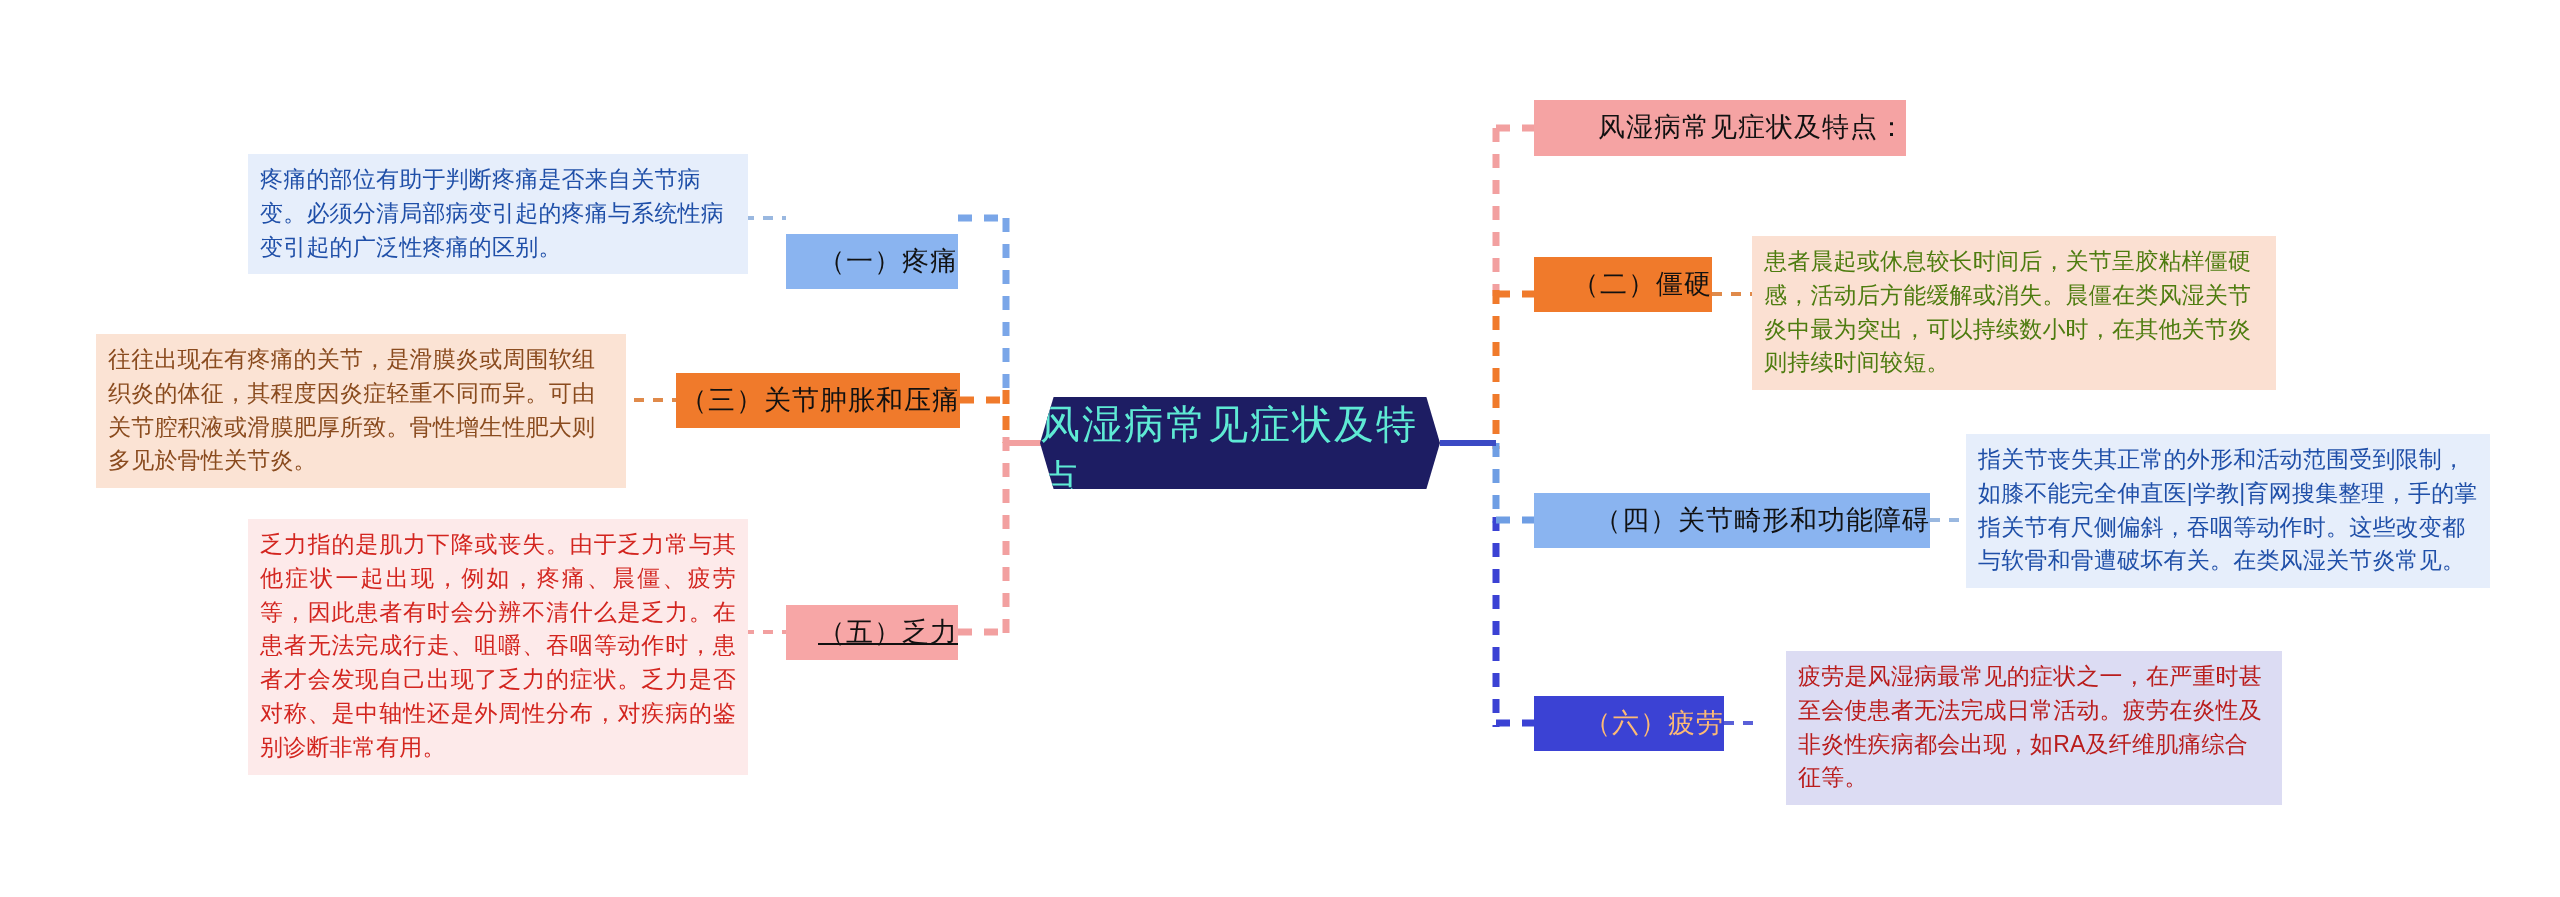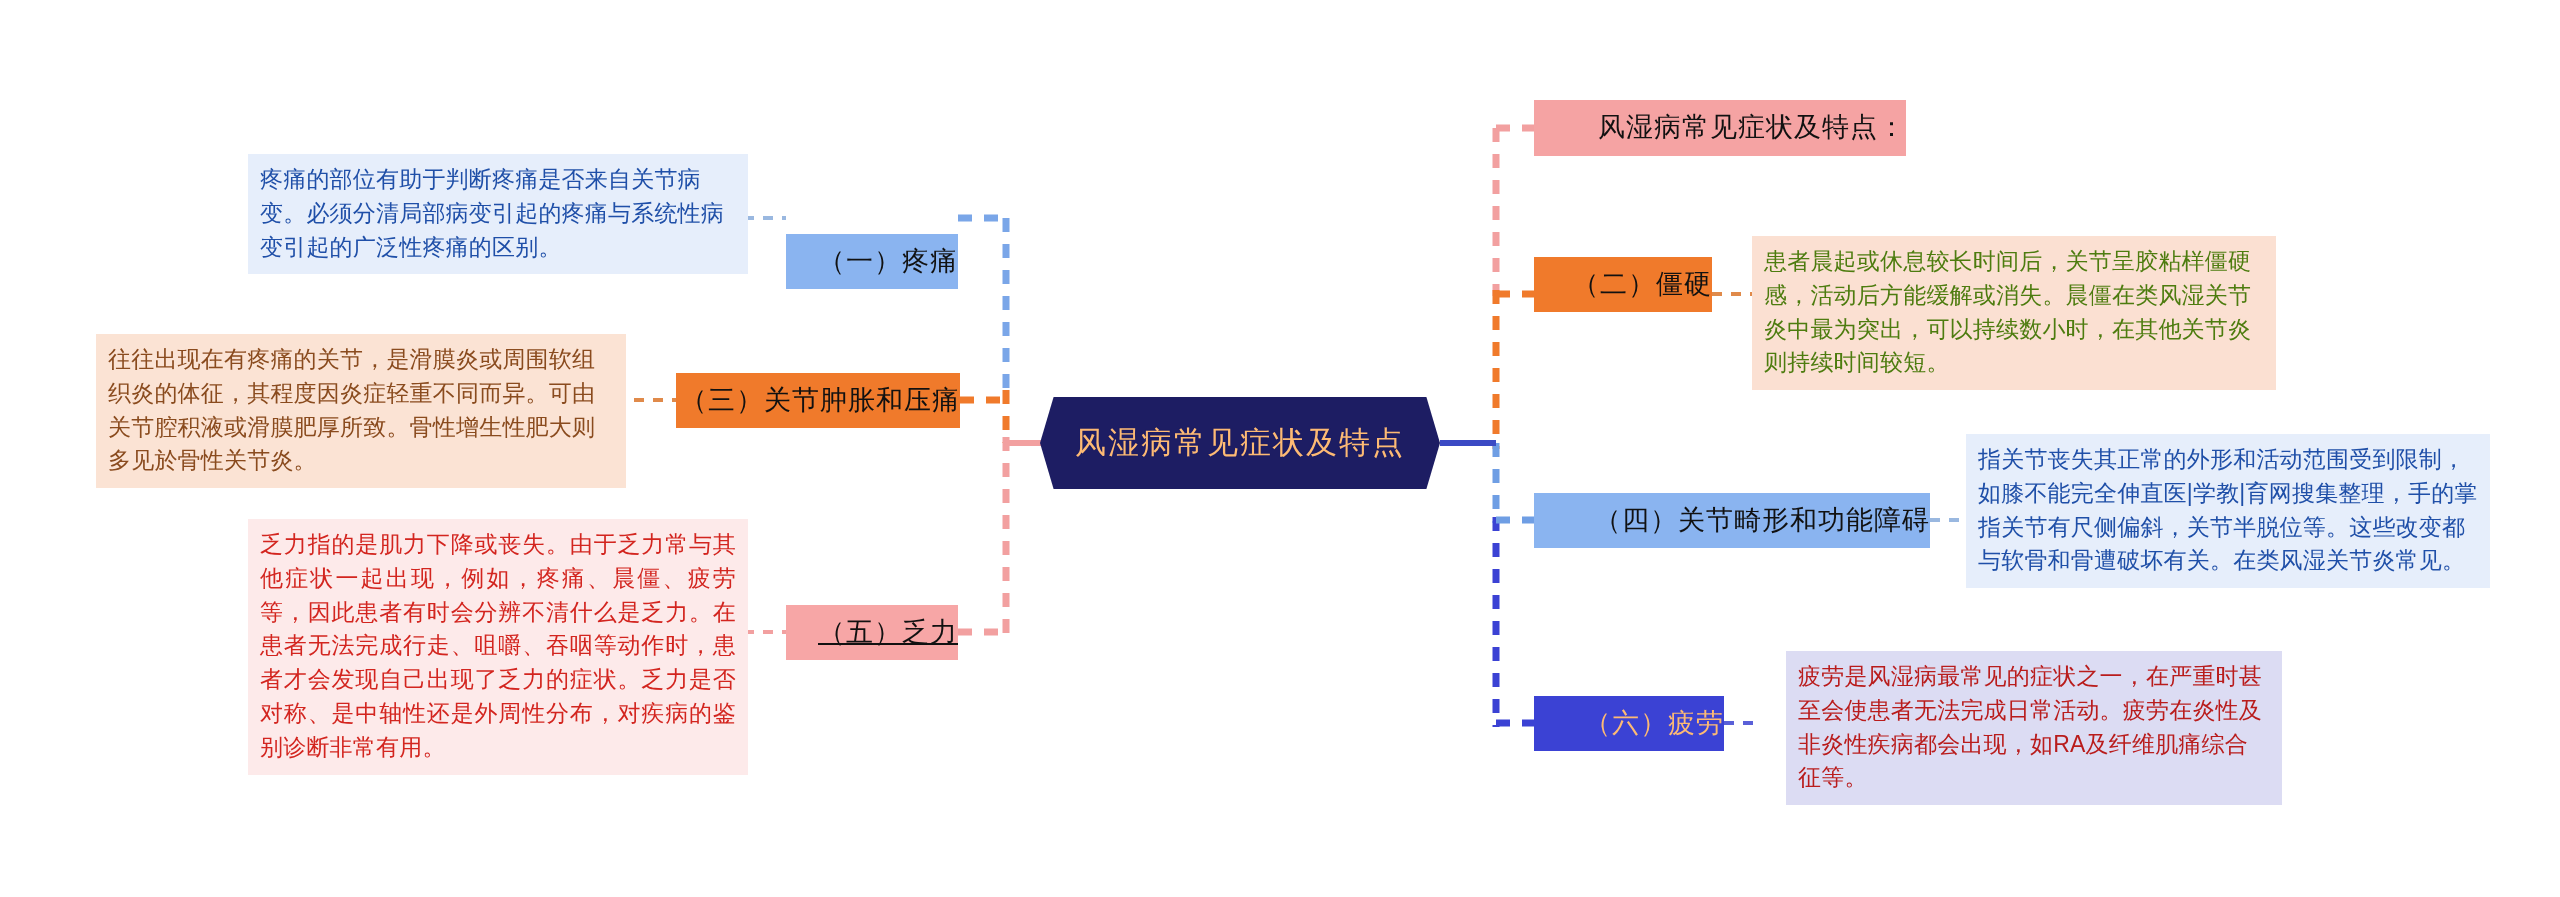"风湿病常见症状及特点" .center-node { align-items: center -> flex-start; color: #fdba74 -> #5eead4; font-size: 31px -> 40px }
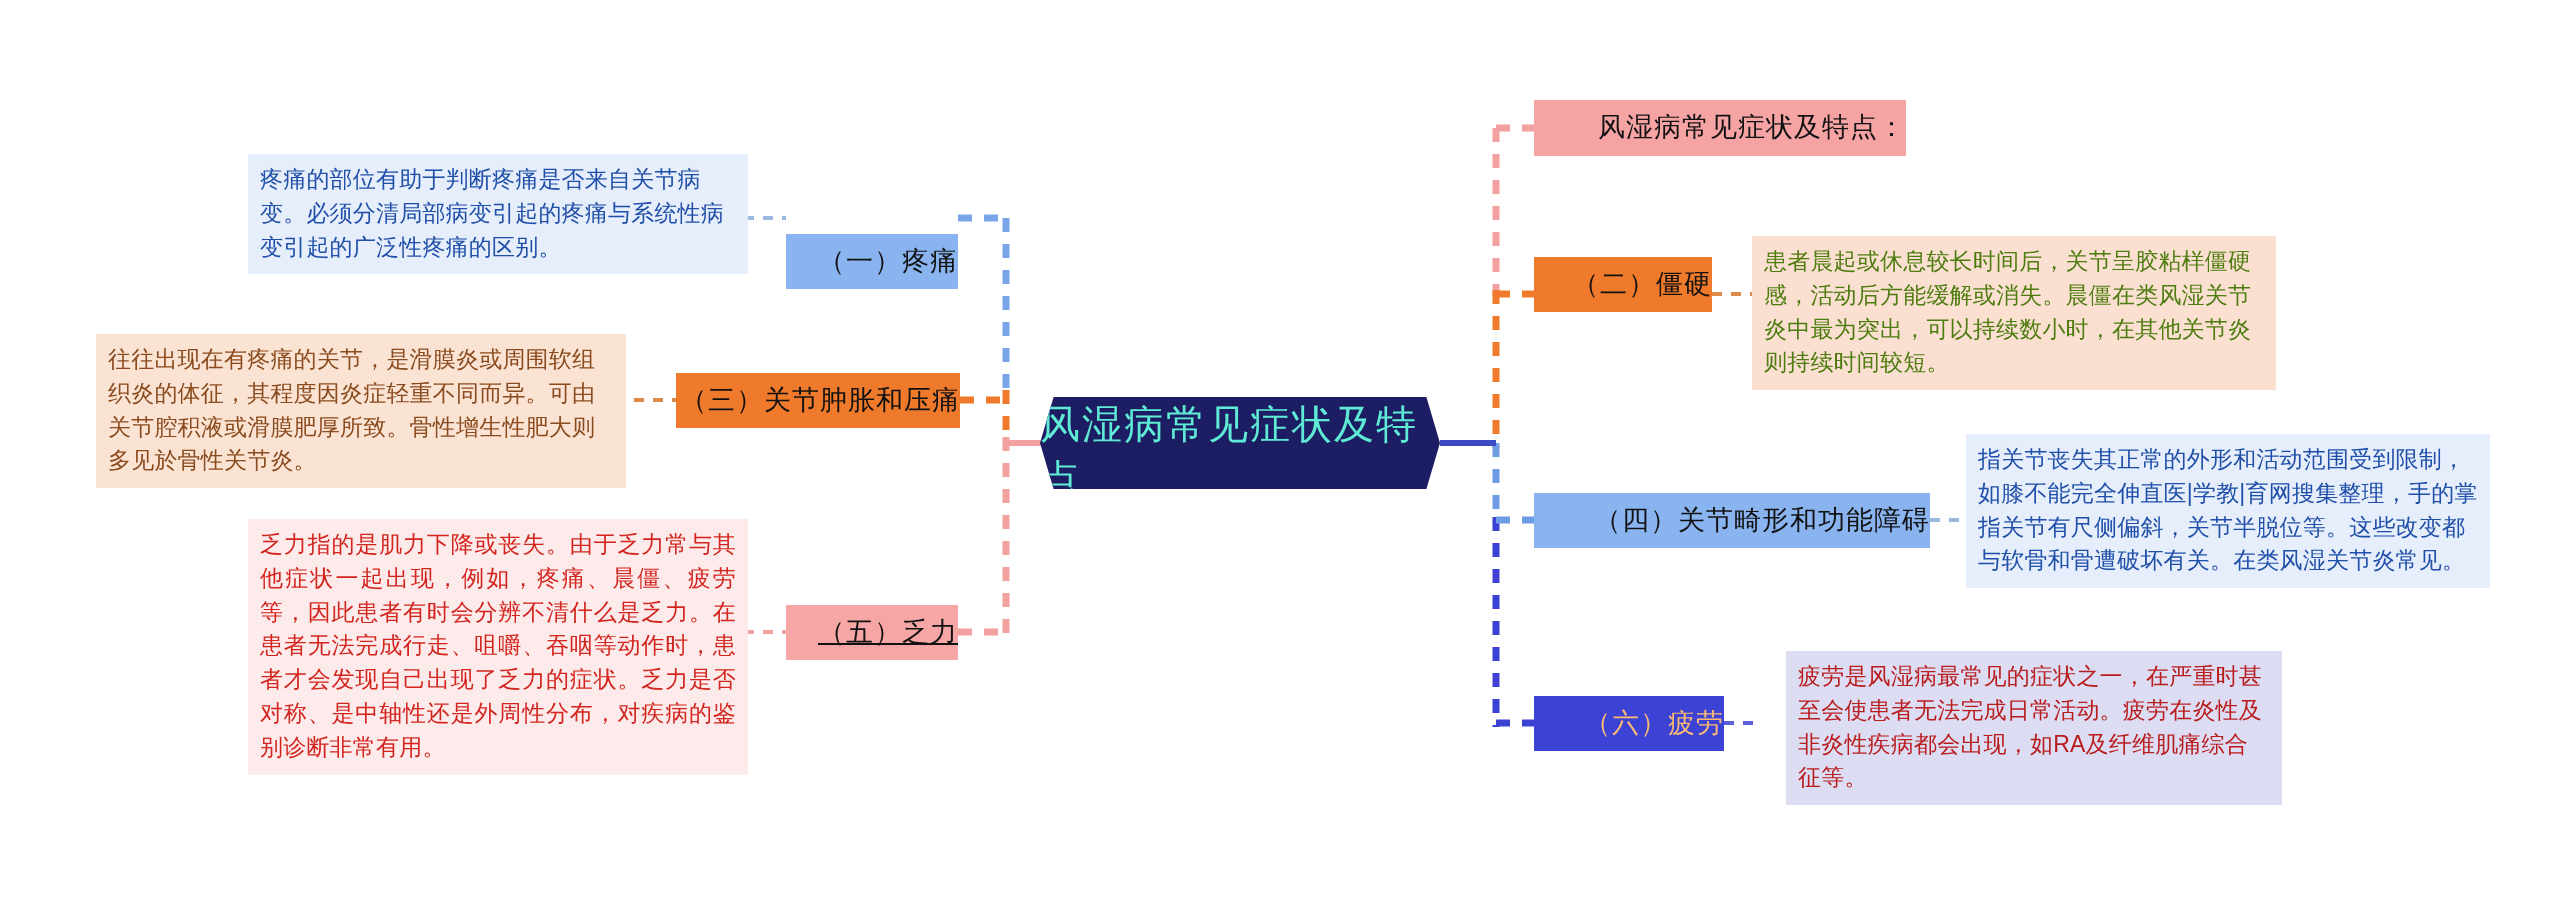"指关节丧失其正常的外形和活动范围受到限制，如膝不能完全伸直医|学教|育网搜集整理" span { text: 关节半脱位等 -> 吞咽等动作时 }
